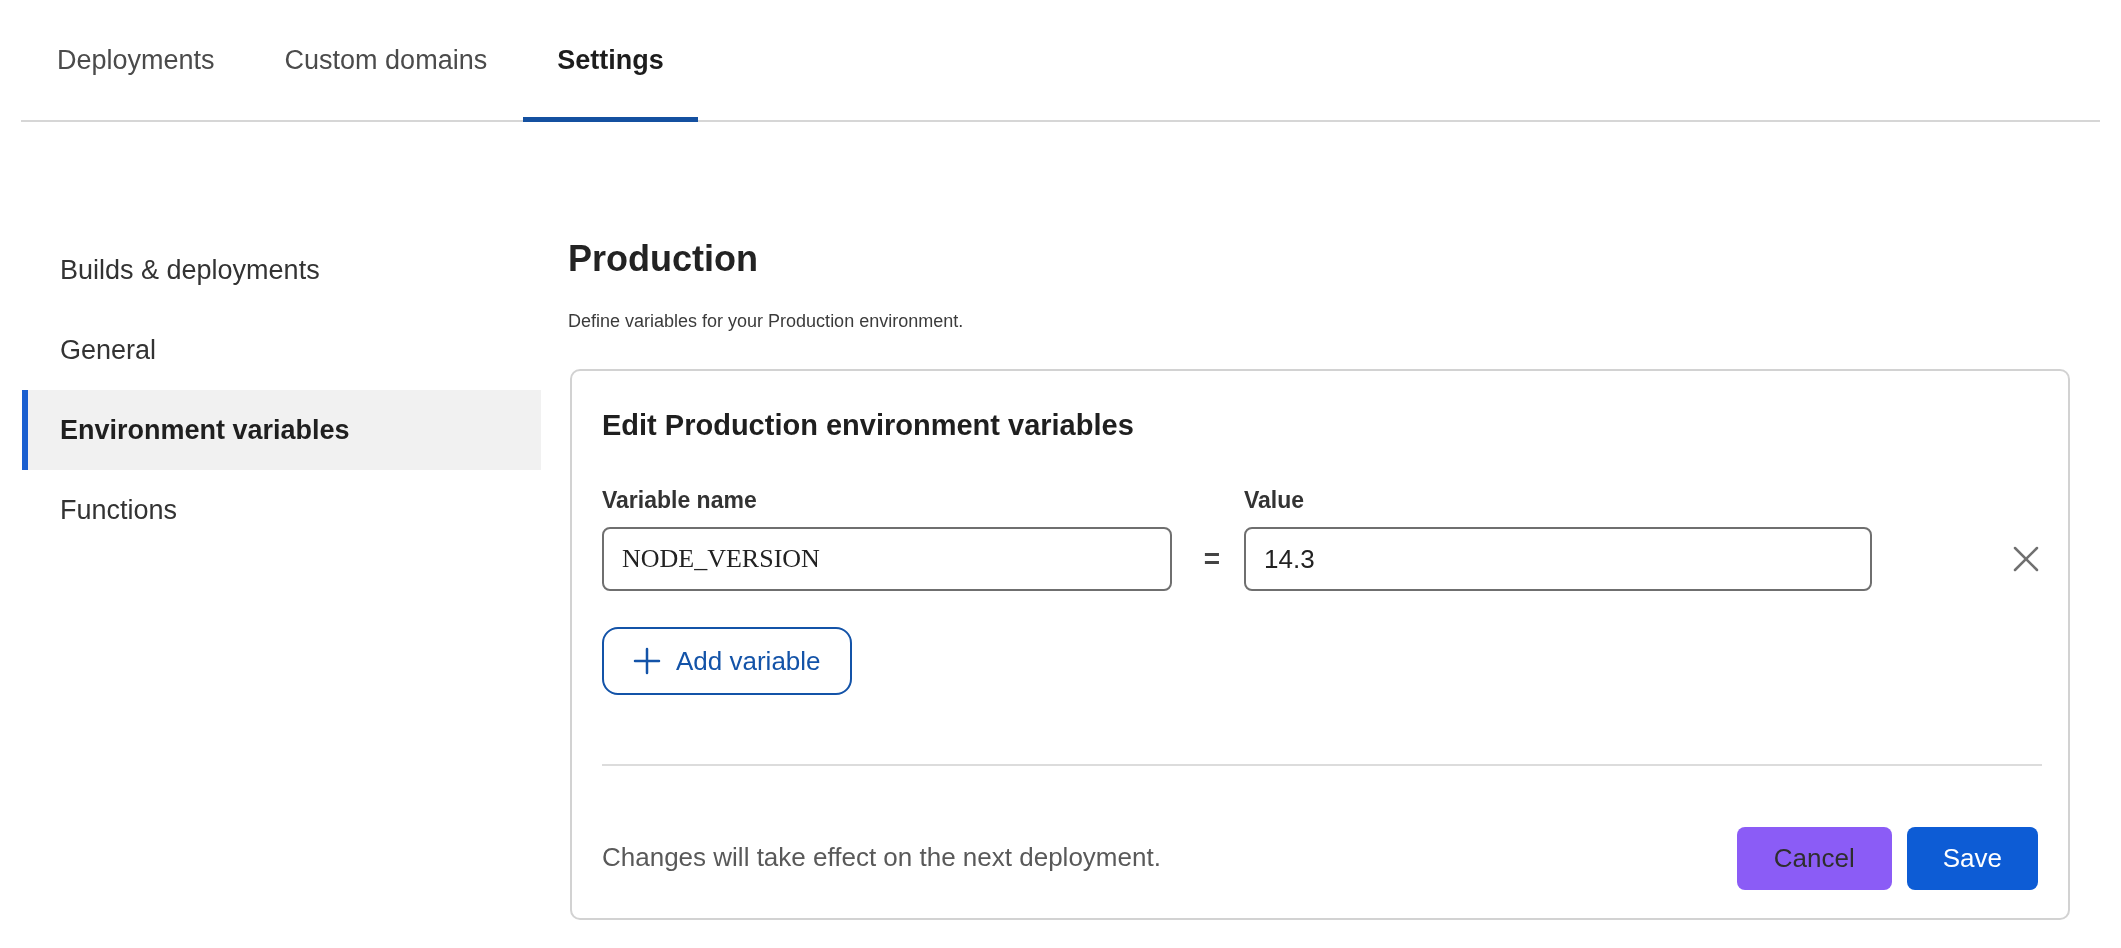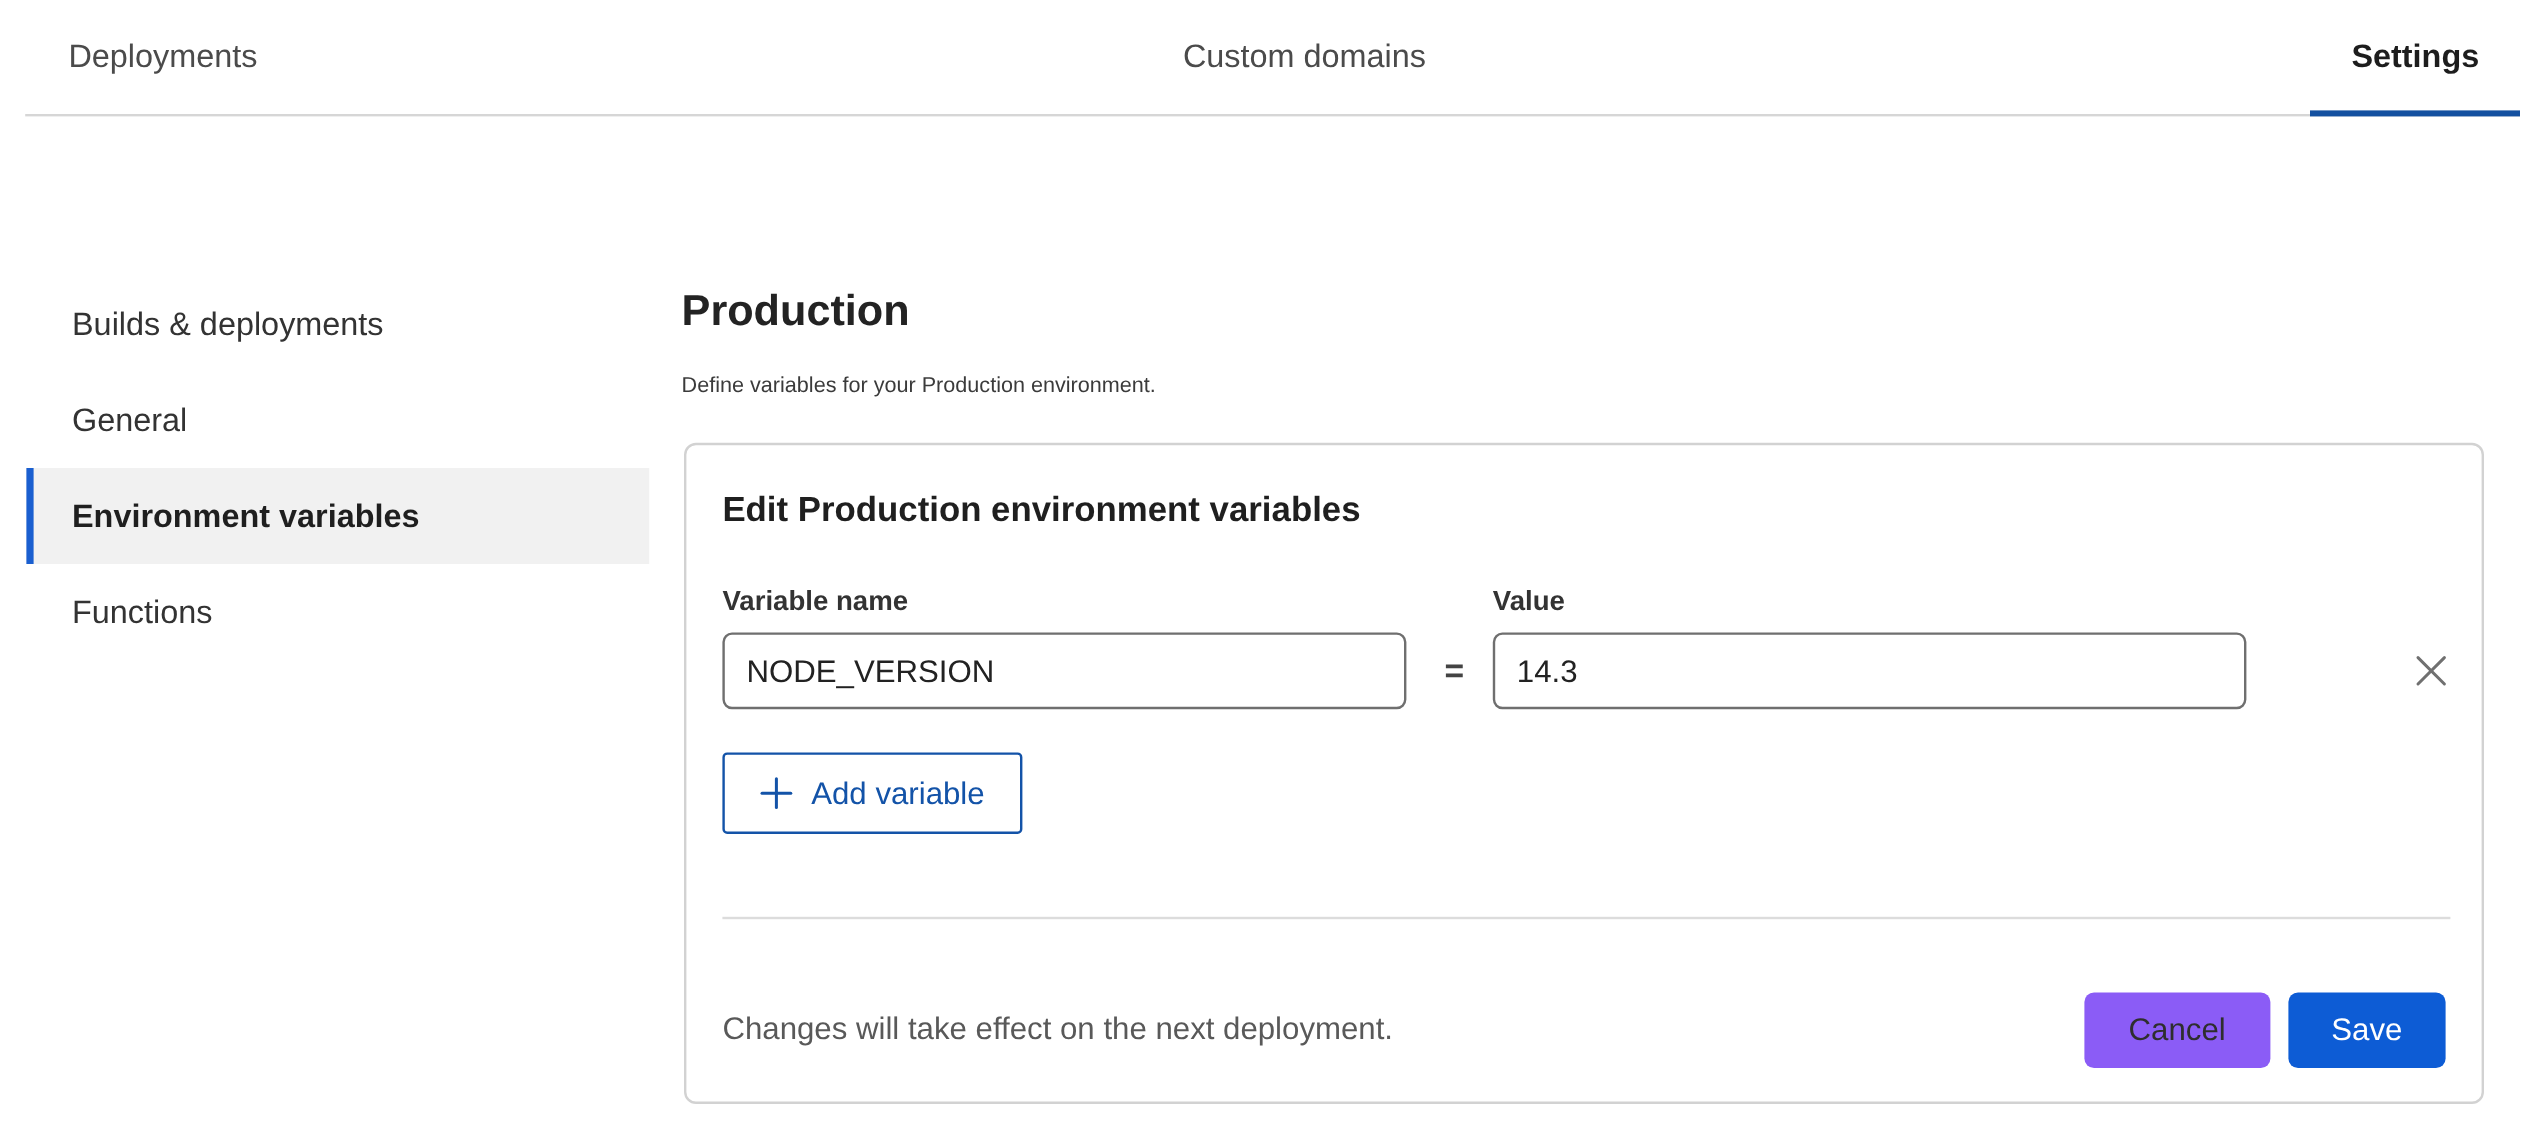"Deployments" .tabbar { height: 97px -> 122px; justify-content: space-between -> none }
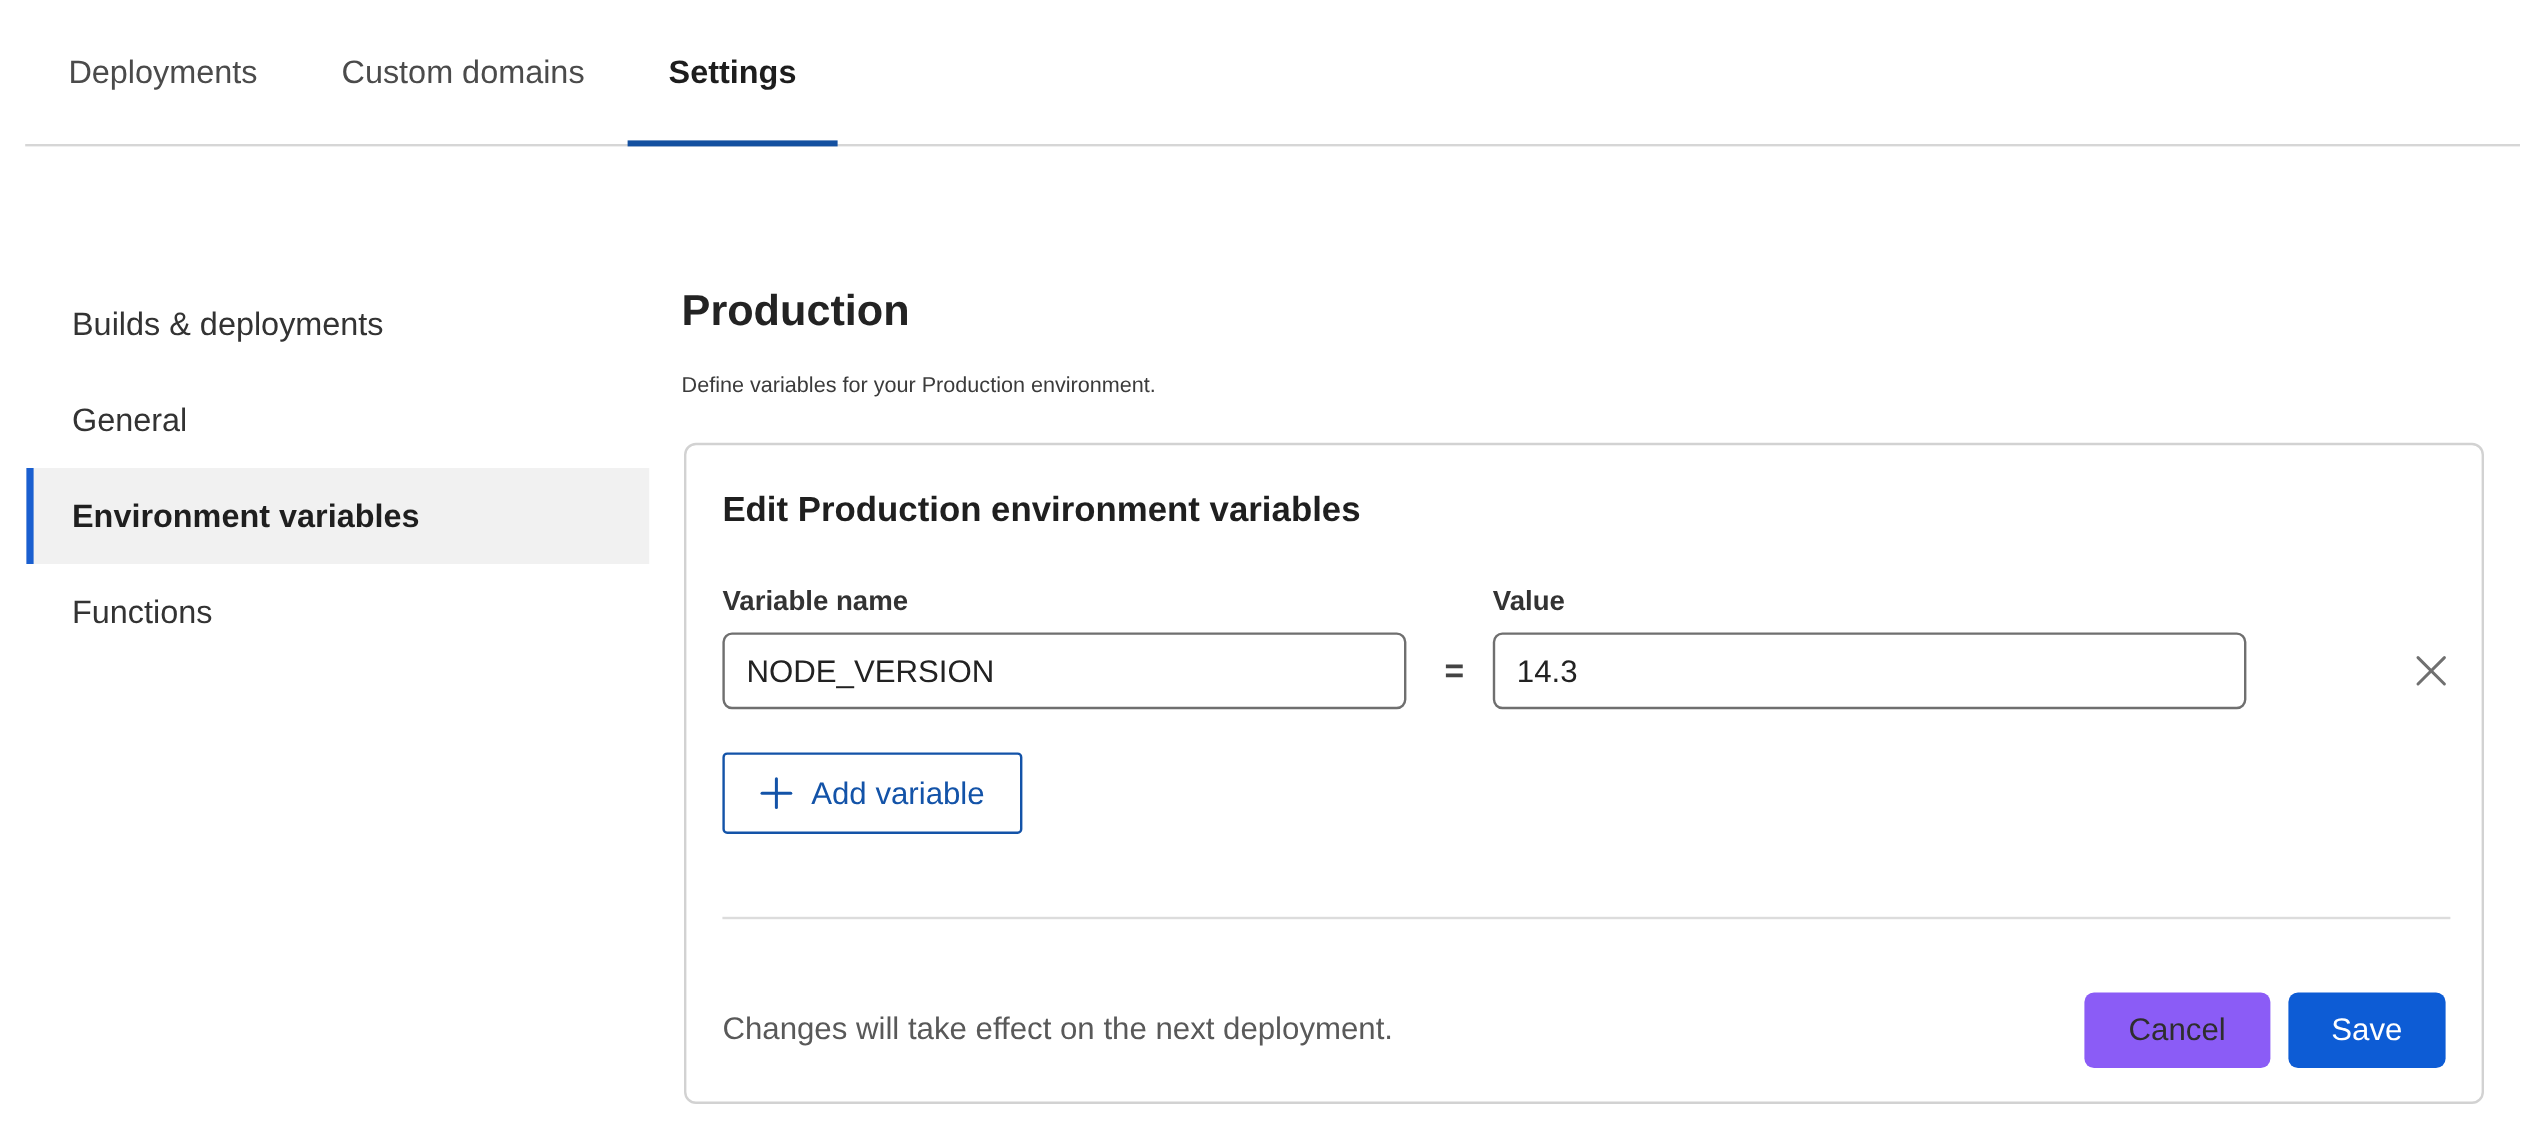"NODE_VERSION" .input-name { font-family: none -> Liberation Serif, serif }
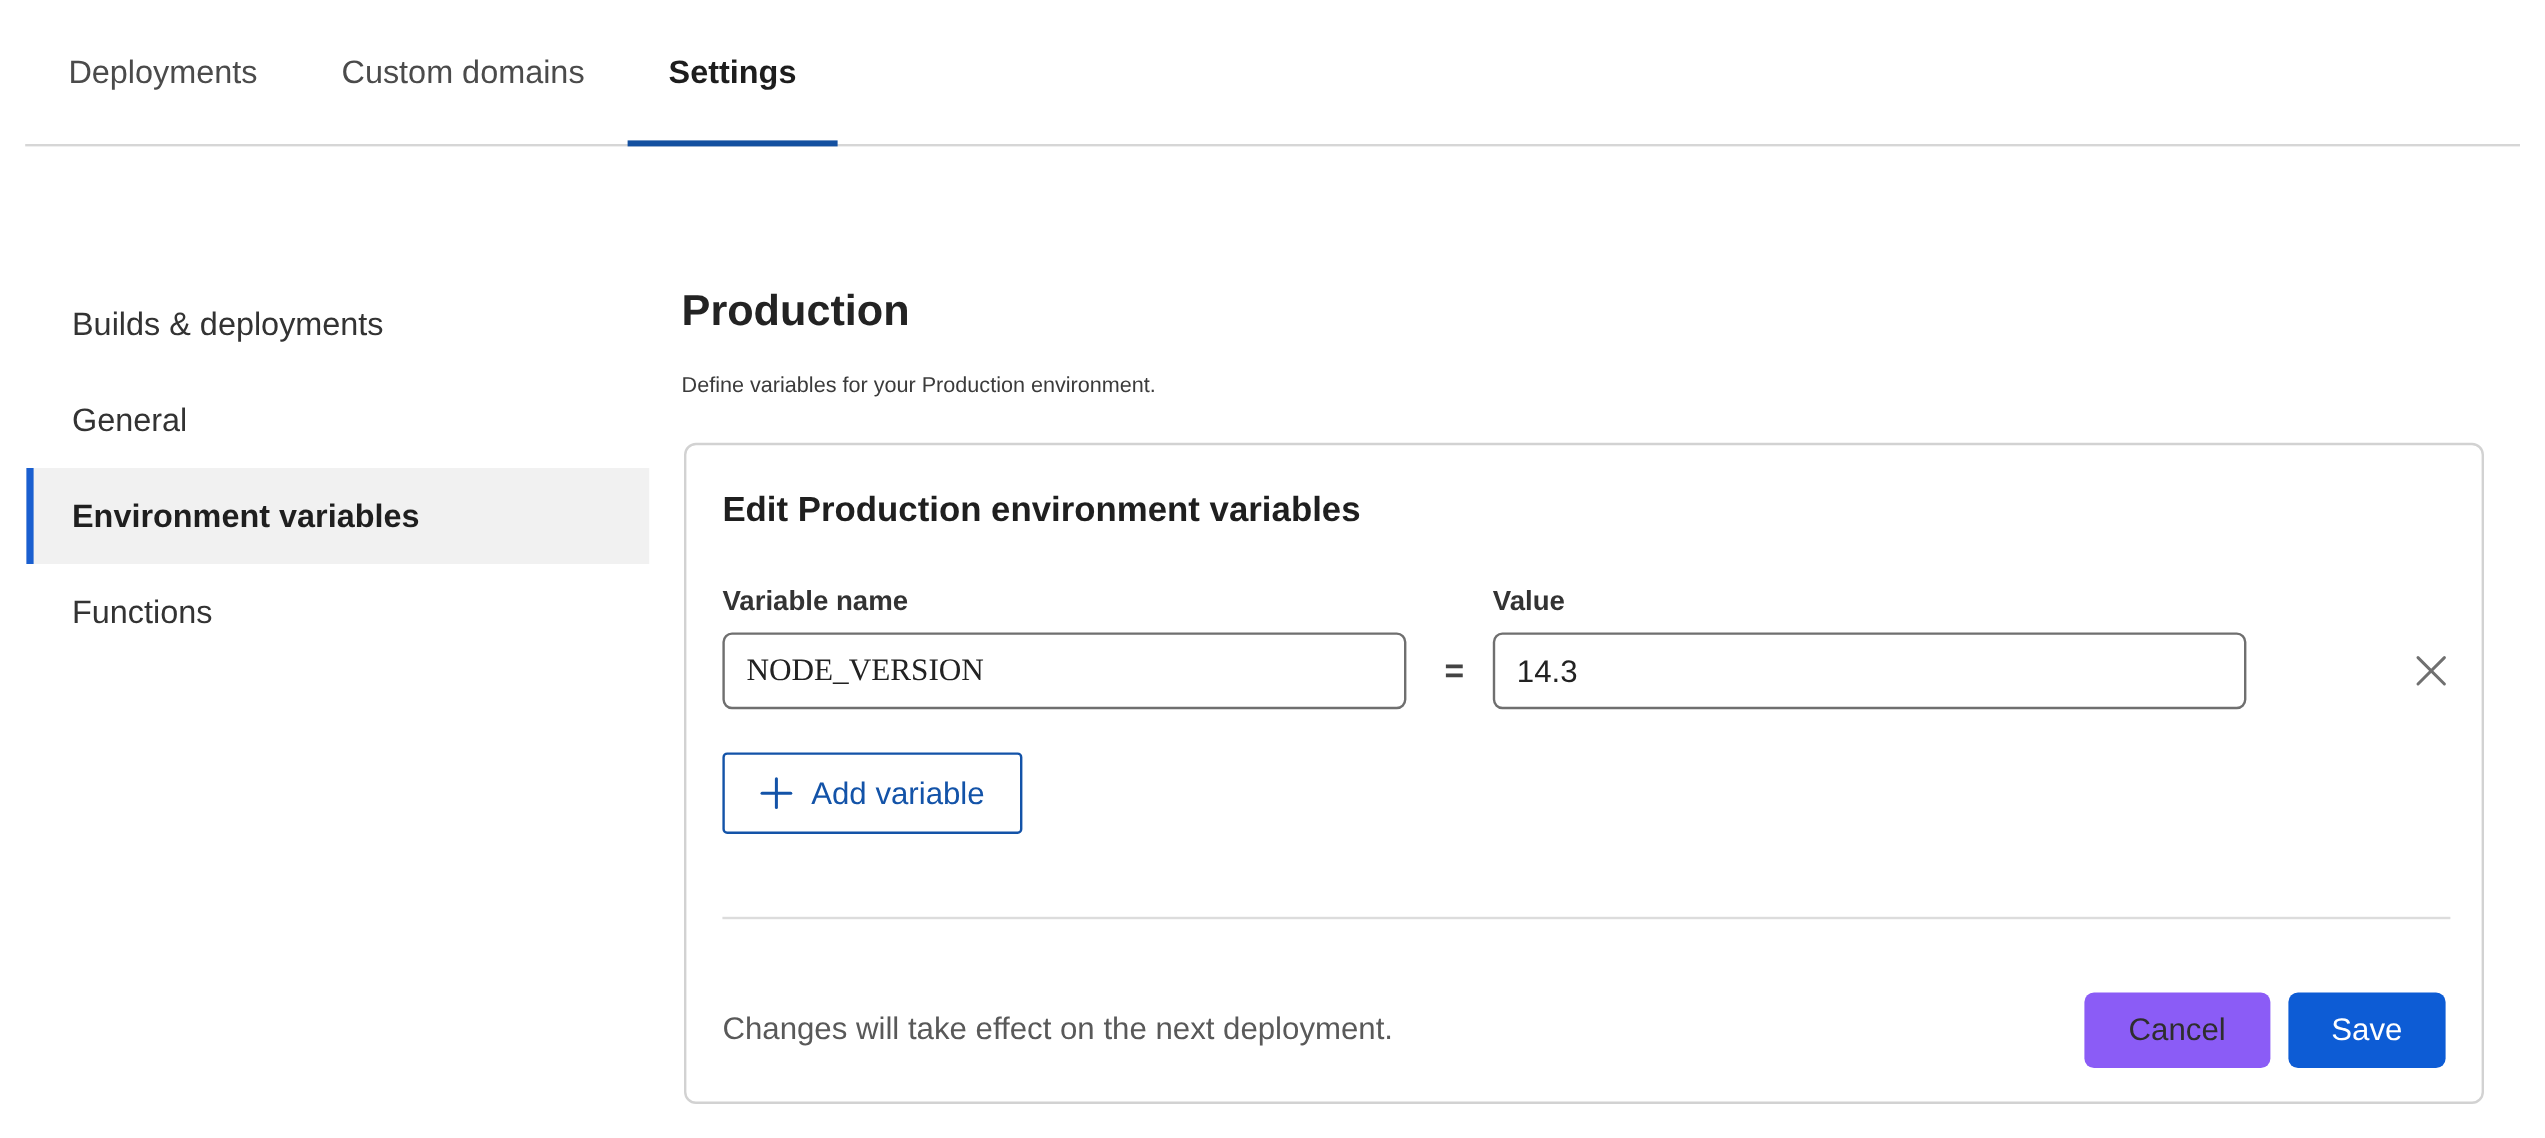"Add variable" .add-btn { border-radius: 4px -> 16px }
